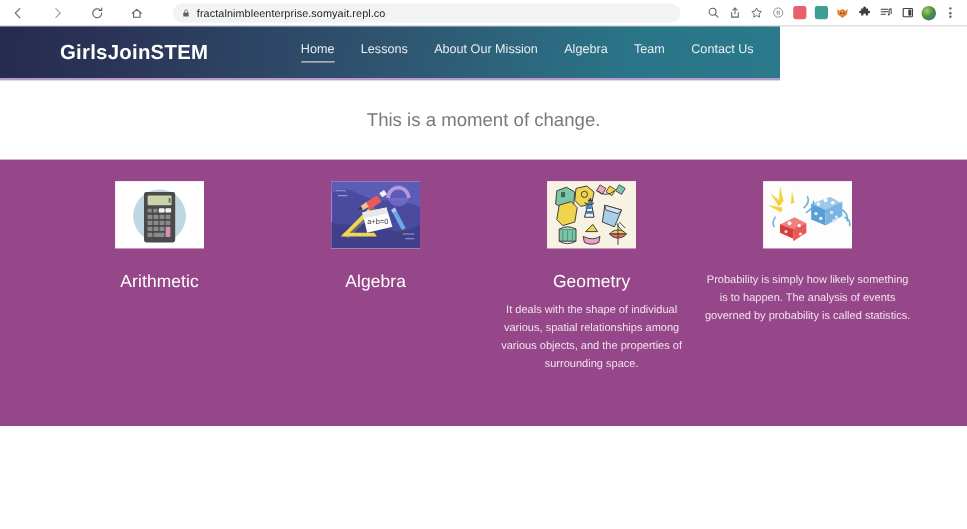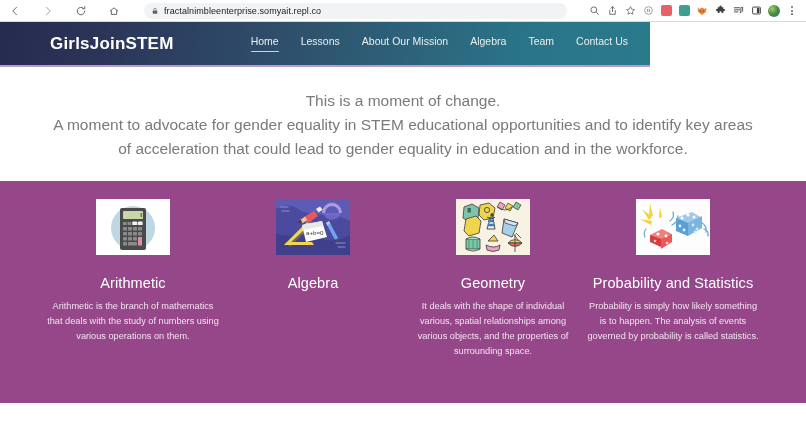"A moment to advocate for" span { html: <span>A moment to advocate for gender equality in STEM educational opportunities and to identify key areas of acceleration that could lead to gender equality in education and in the workforce.</span> -> none }
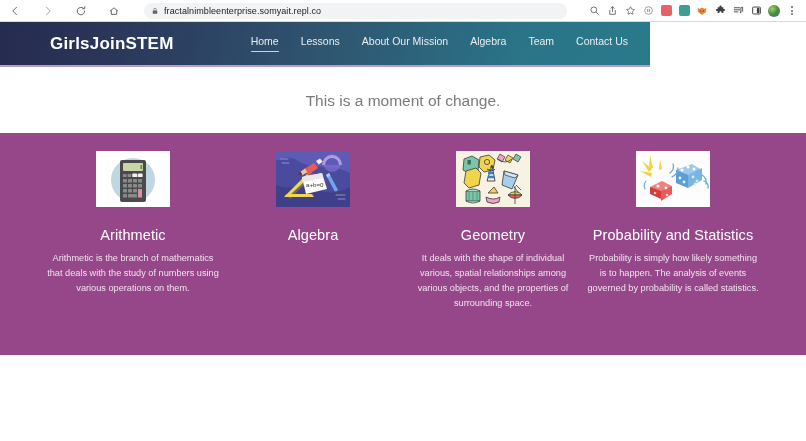"Probability and Statistics" div.card-title { html: <div>Probability and Statistics</div> -> none }
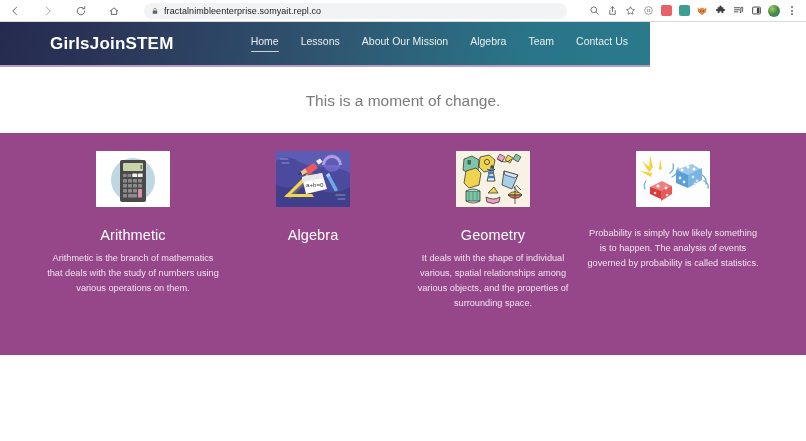"Arithmetic is the branch of" div.card-desc { html: <div>Arithmetic is the branch of mathematics that deals with the study of numbers using various operations on them.</div> -> none }
